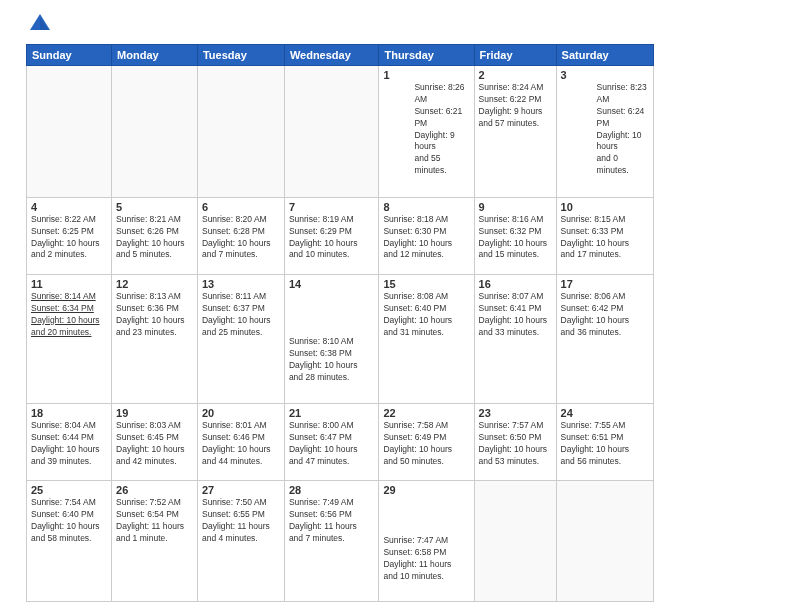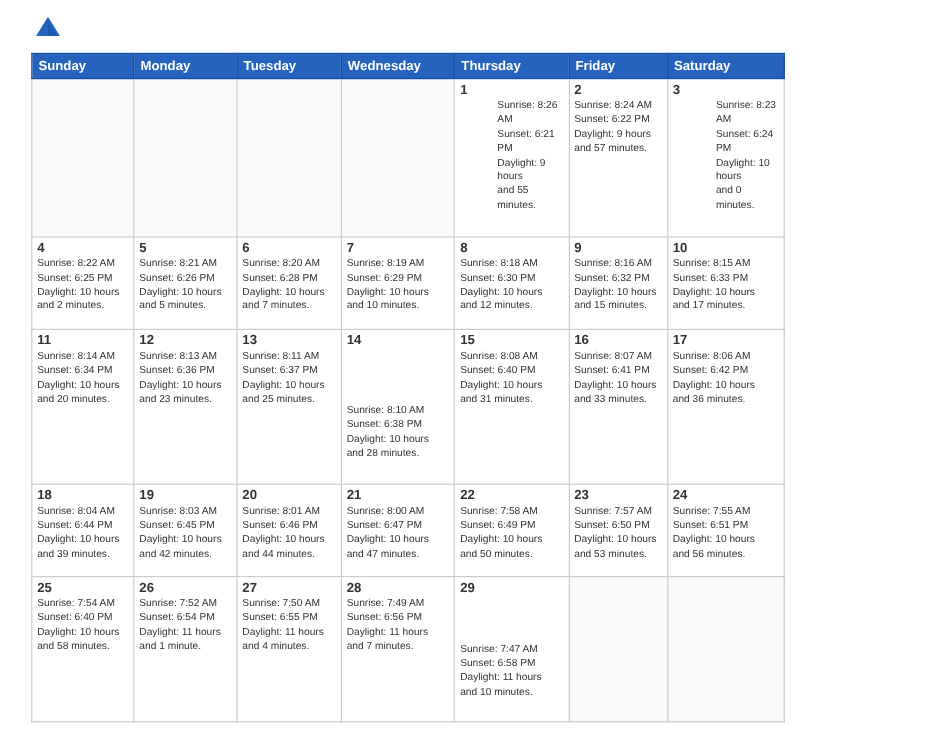"Sunrise: 8:14 AM" div.day-info { text-decoration: none -> underline }
